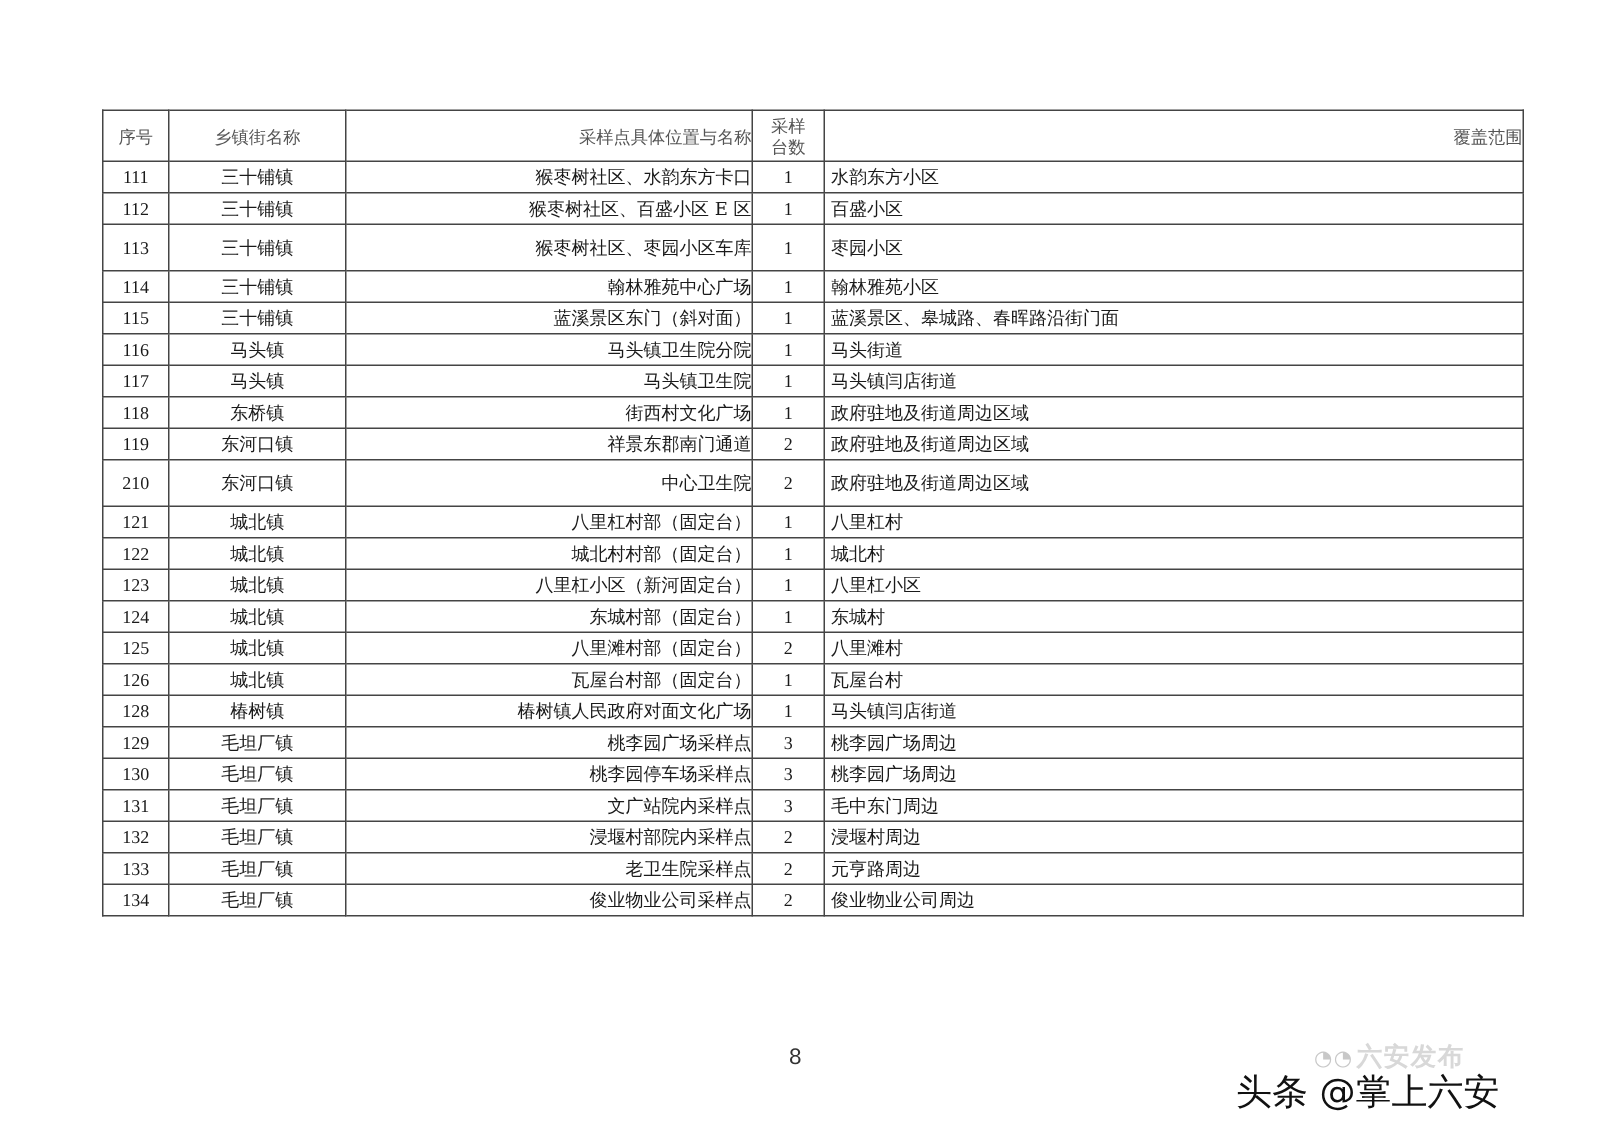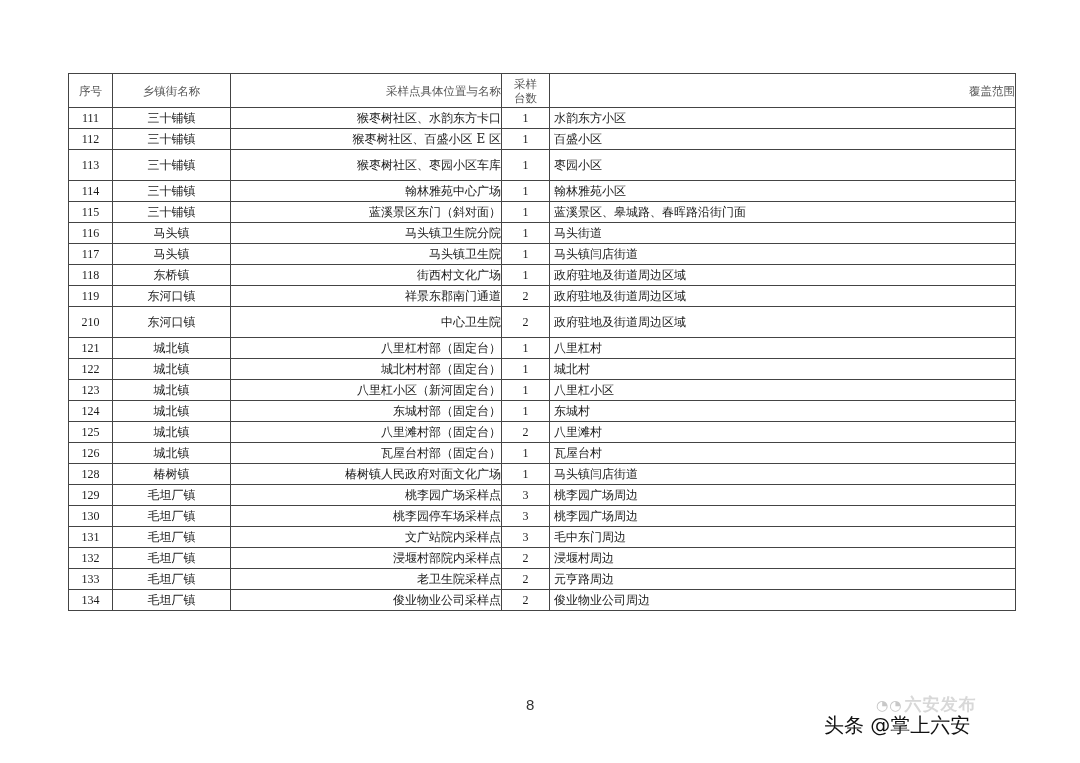"头条 @掌上六安" .watermark { font-size: 20px -> 24px }
